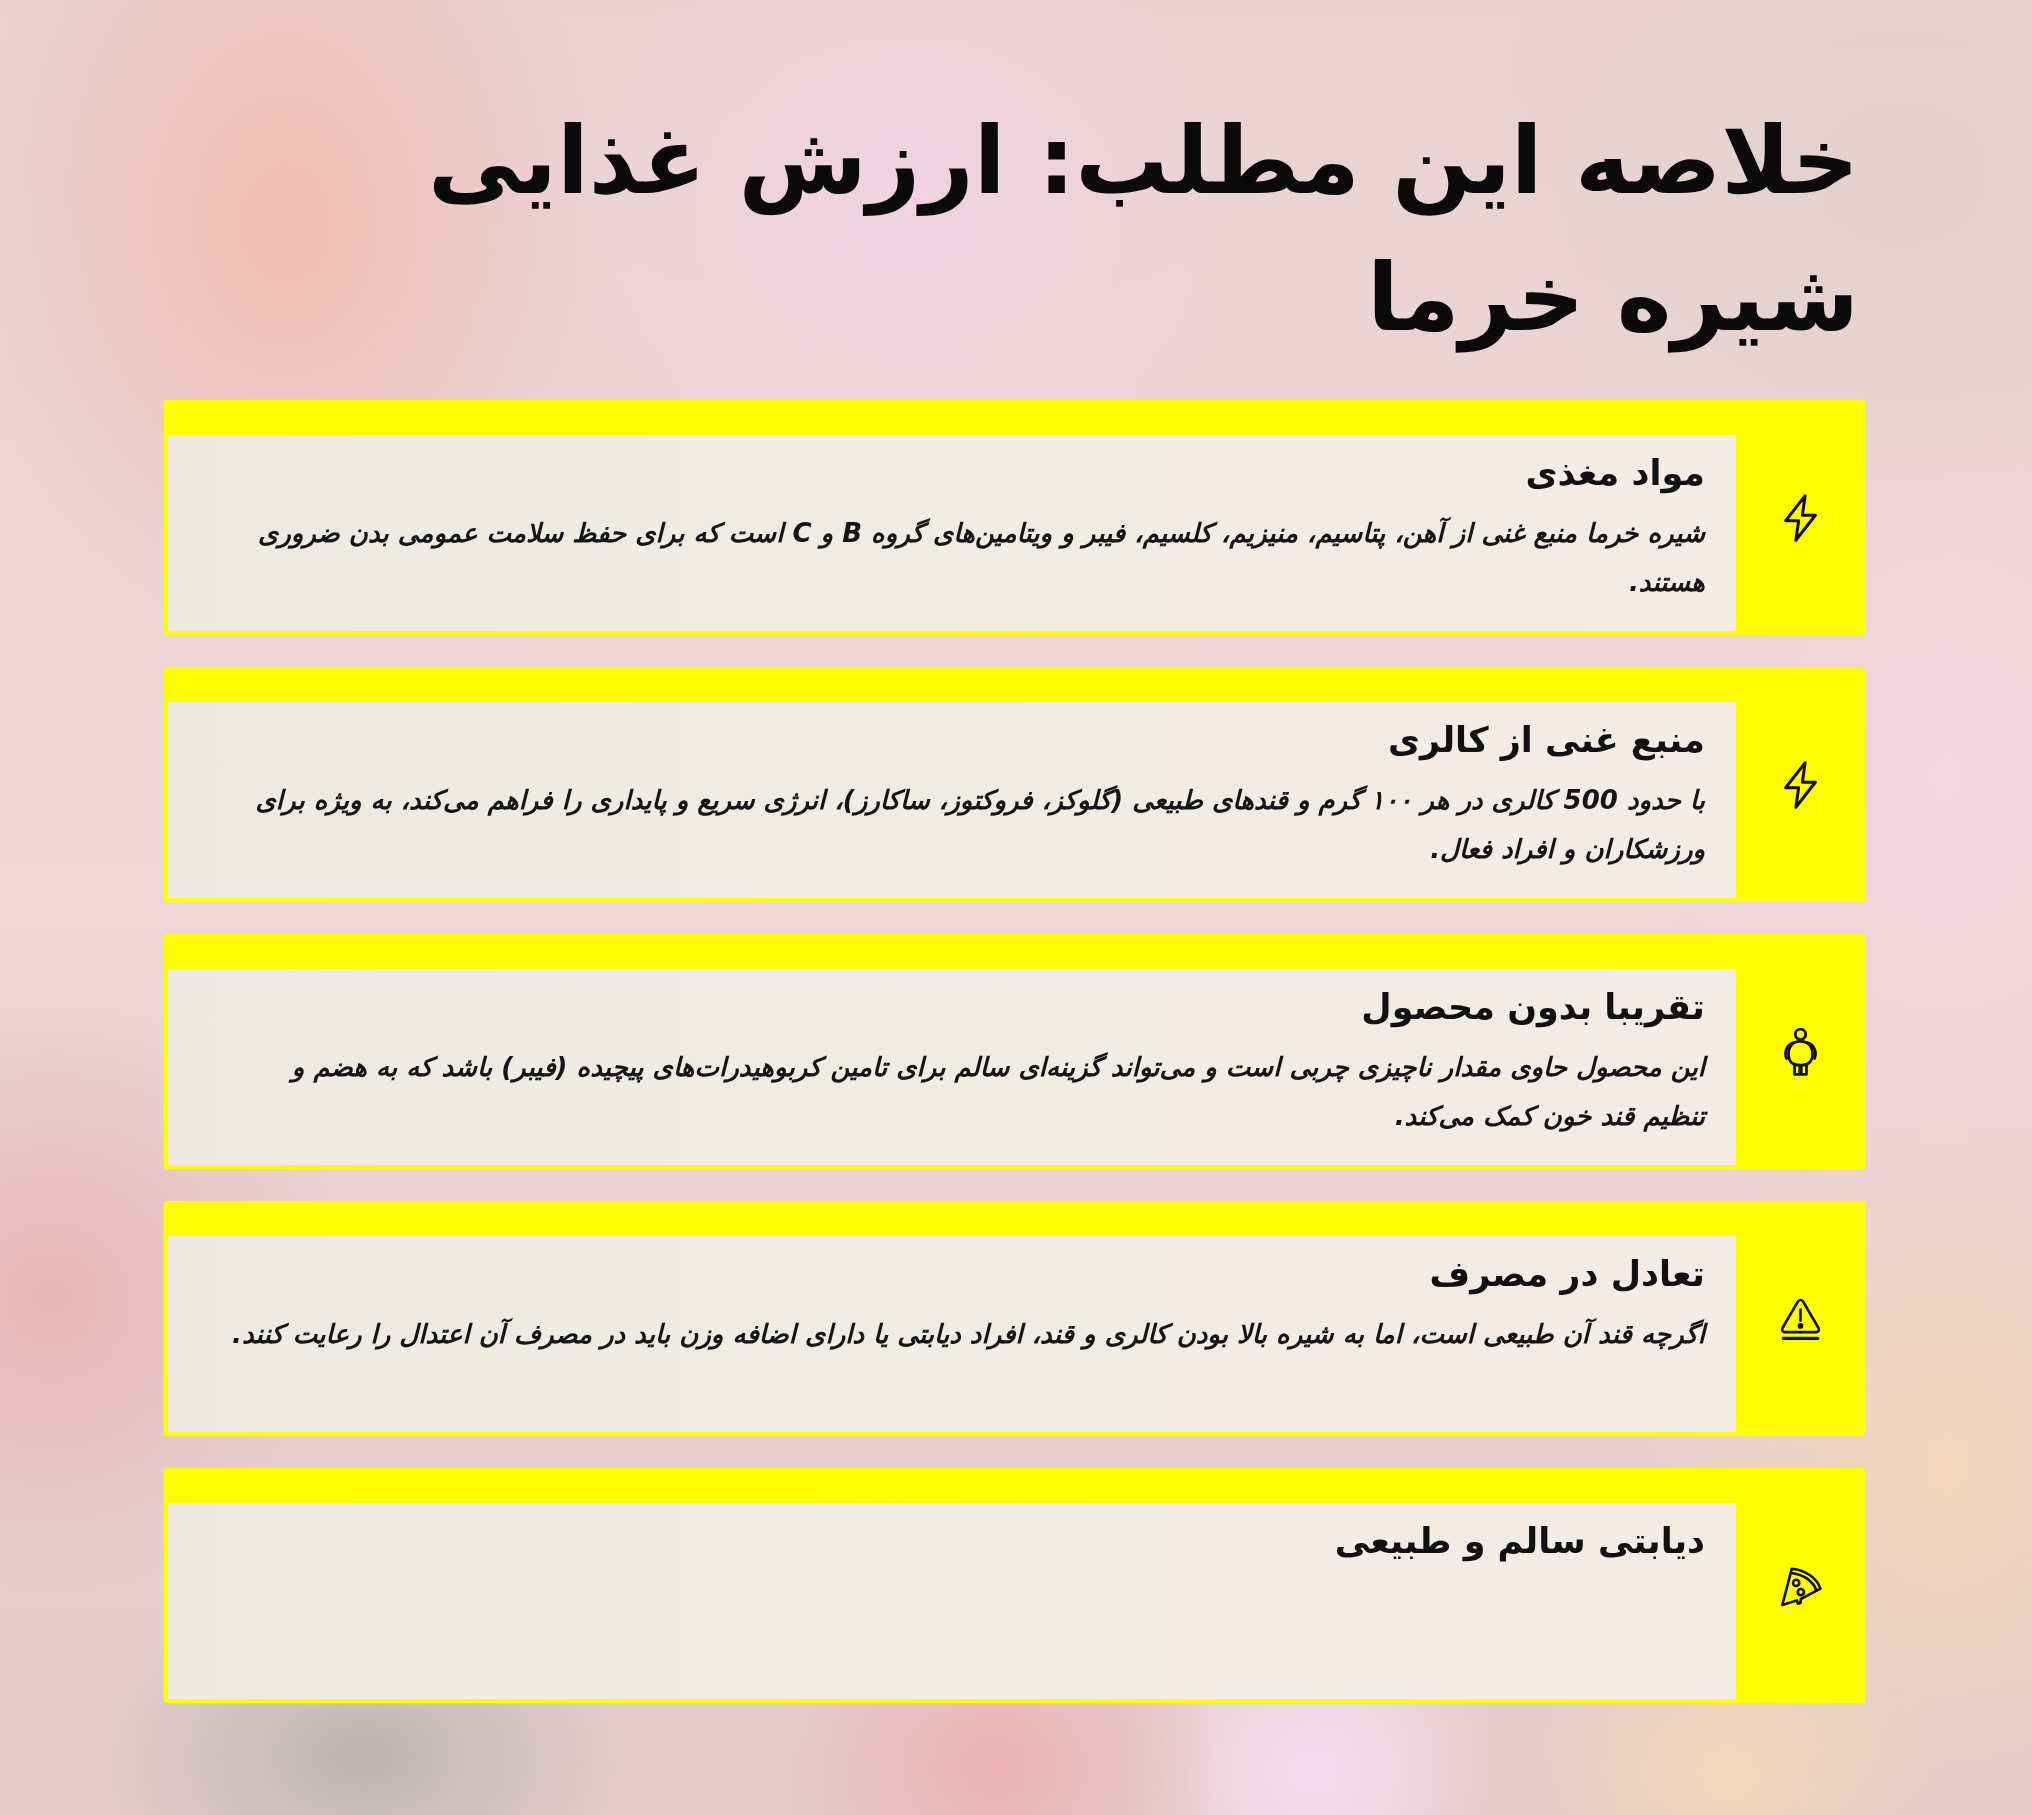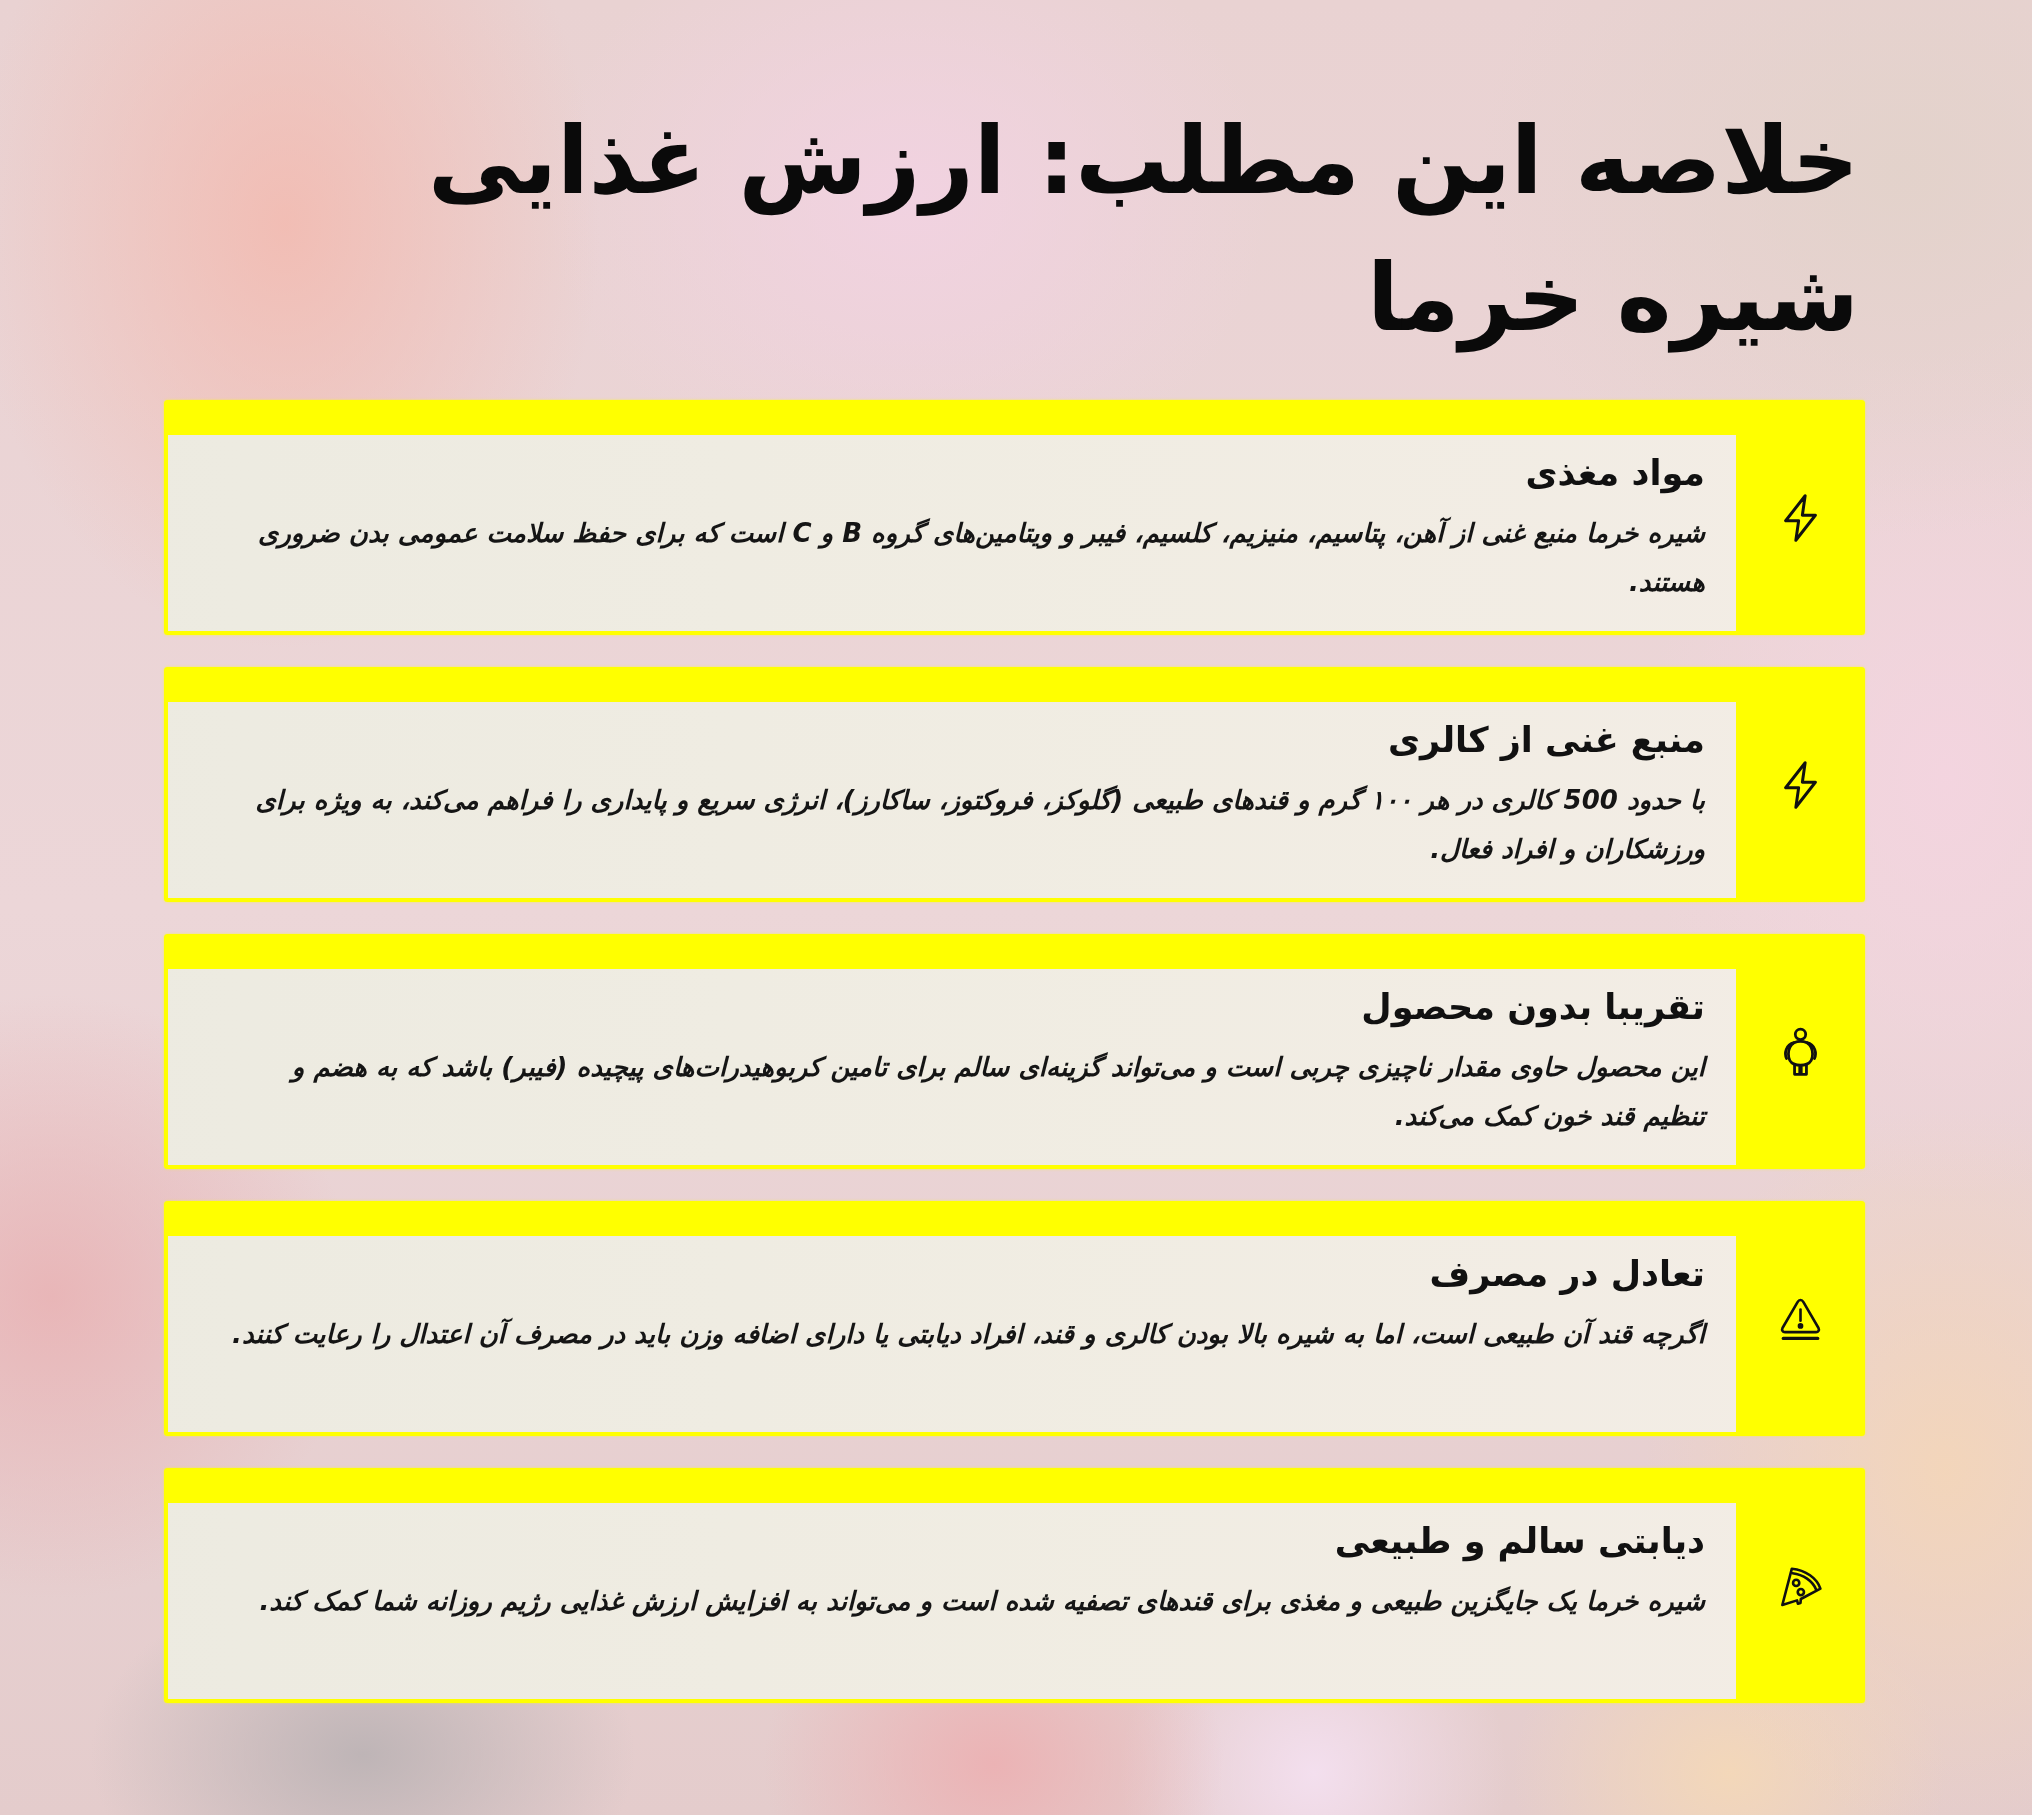"شیره خرما یک جایگزین طبیعی" p.card-text { html: <p>شیره خرما یک جایگزین طبیعی و مغذی برای قندهای تصفیه شده است و می‌تواند به افزایش ارزش غذایی رژیم روزانه شما کمک کند.</p> -> none }
